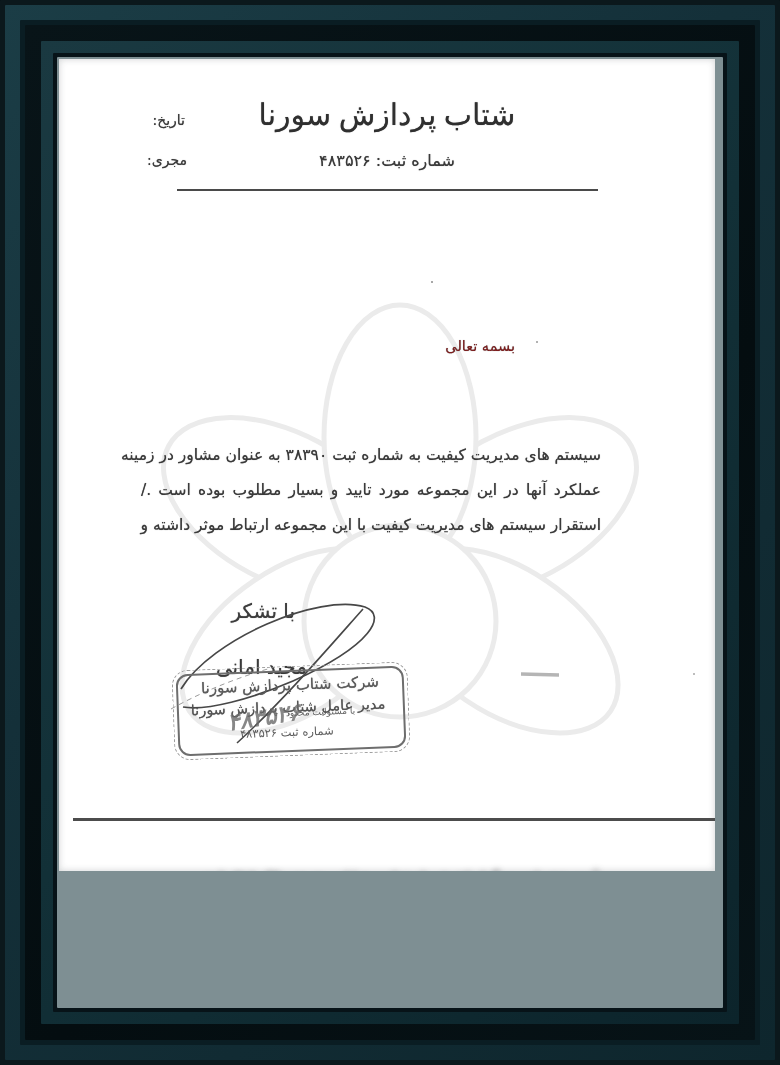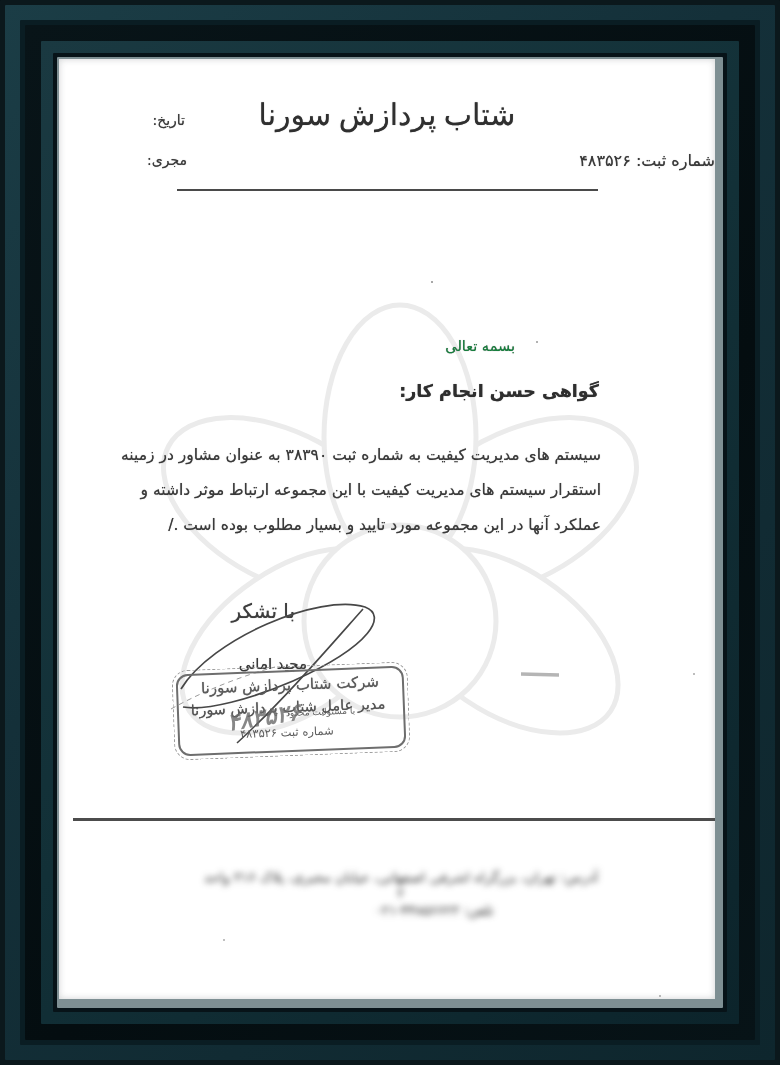"تاریخ:" .paper { height: 940px -> 812px }
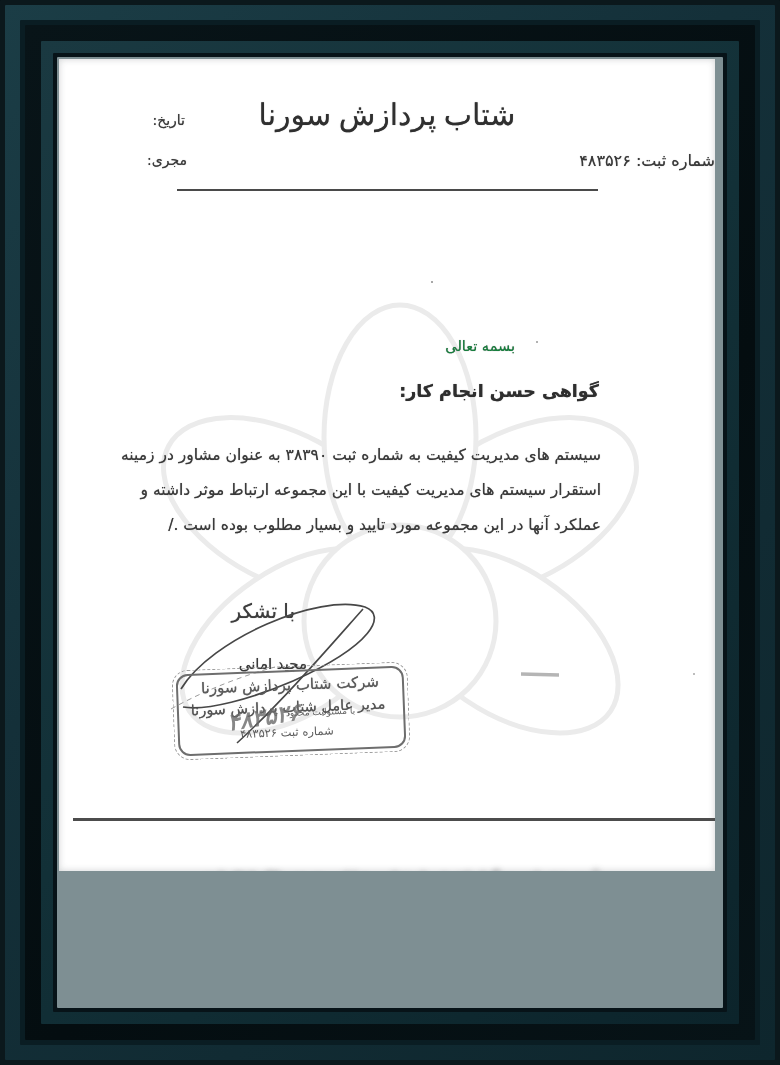"شماره ثبت: ۴۸۳۵۲۶" .reg-number { text-align: right -> center }
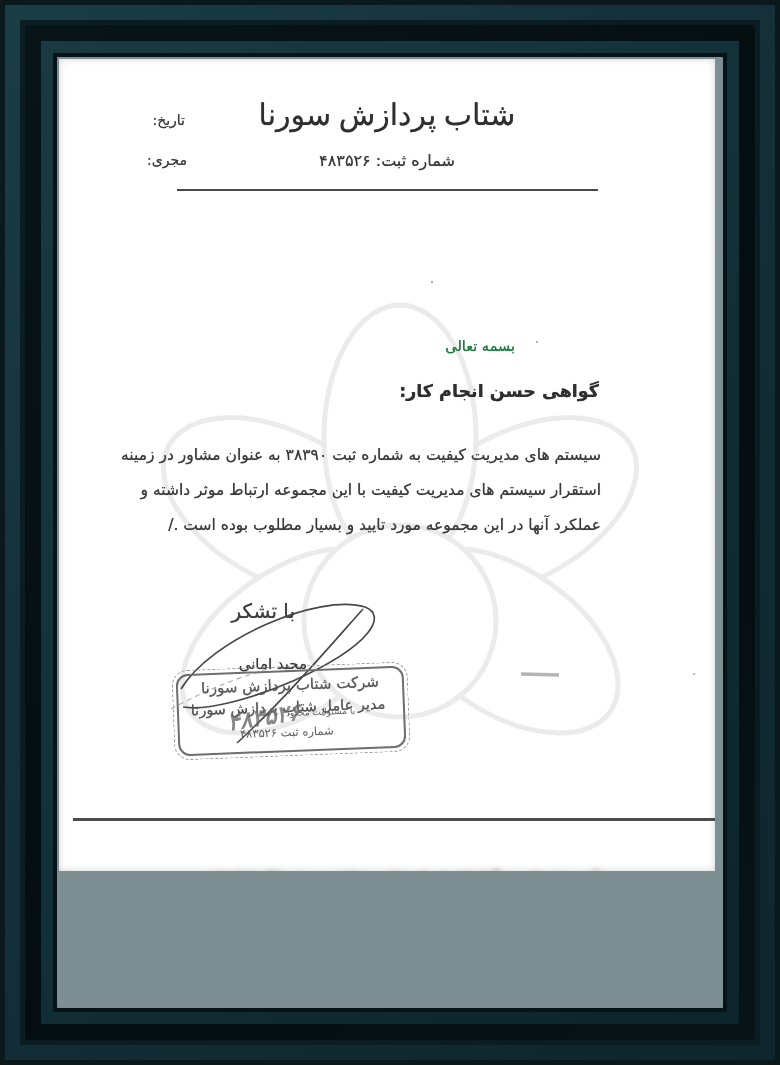"بسمه تعالی" .bismillah { color: #15803d -> #7f1d1d }
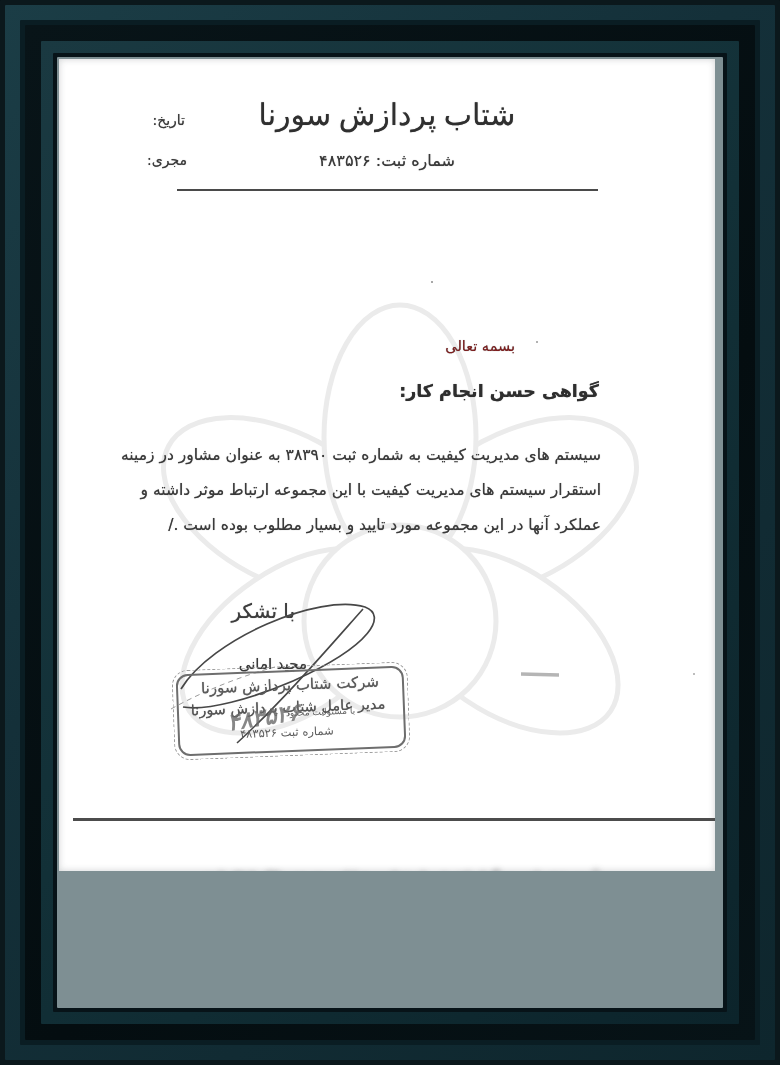"گواهی حسن انجام کار:" div.abs { html: <div>گواهی حسن انجام کار:</div> -> none }
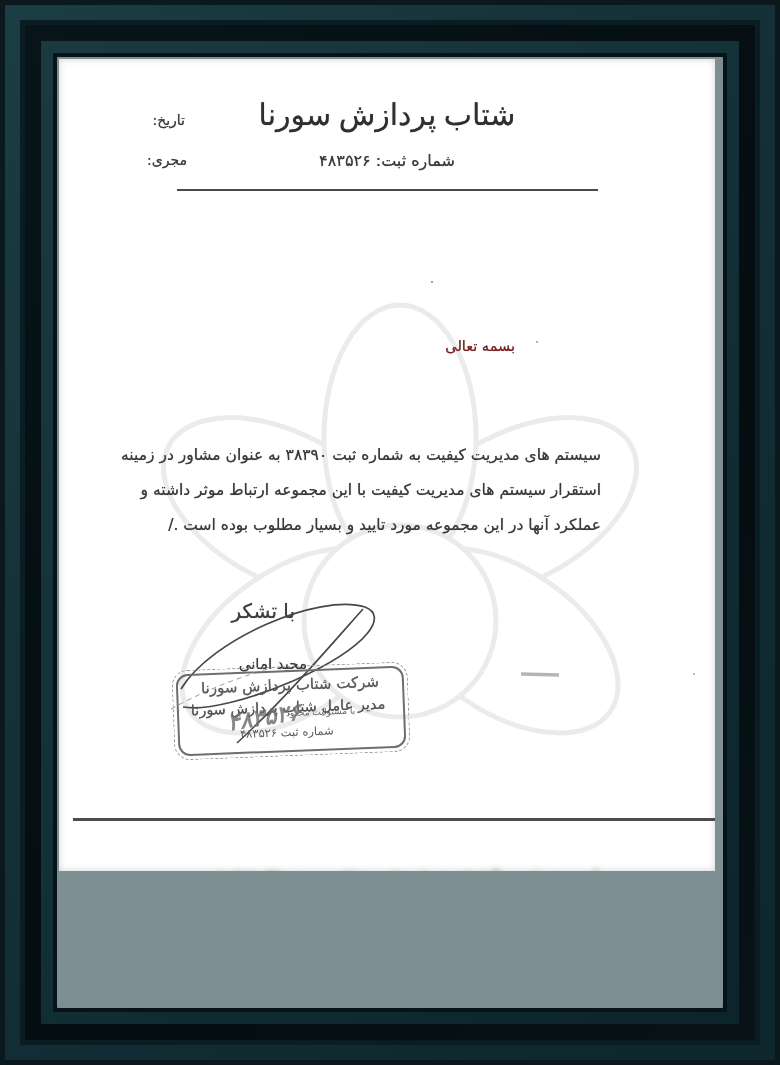"استقرار سیستم های مدیریت کیفیت" div.bline { order: before "عملکرد آنها در این مجموعه" -> after "عملکرد آنها در این مجموعه" }
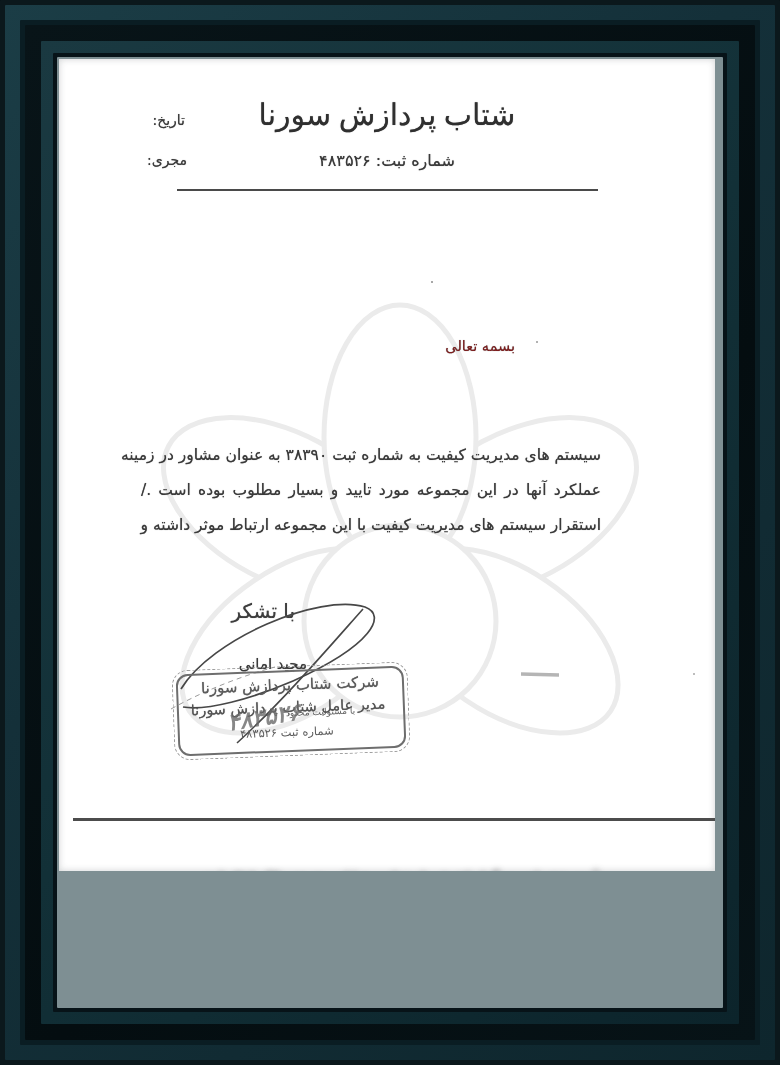"مجید امانی" .signatory { font-size: 15px -> 20px }
